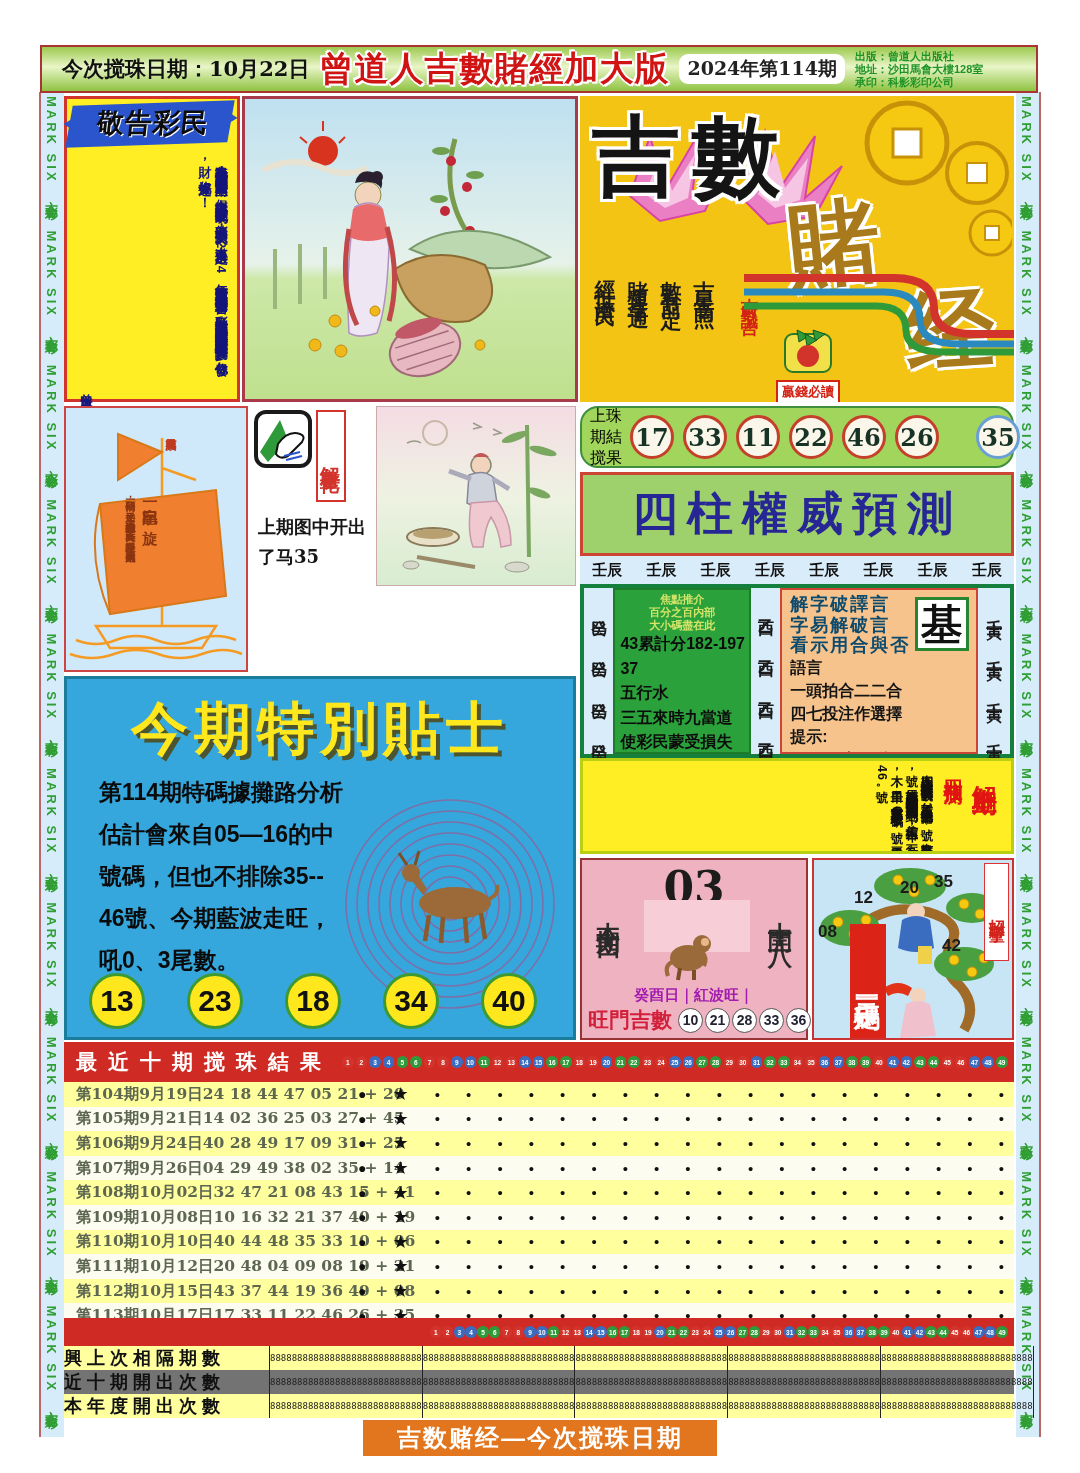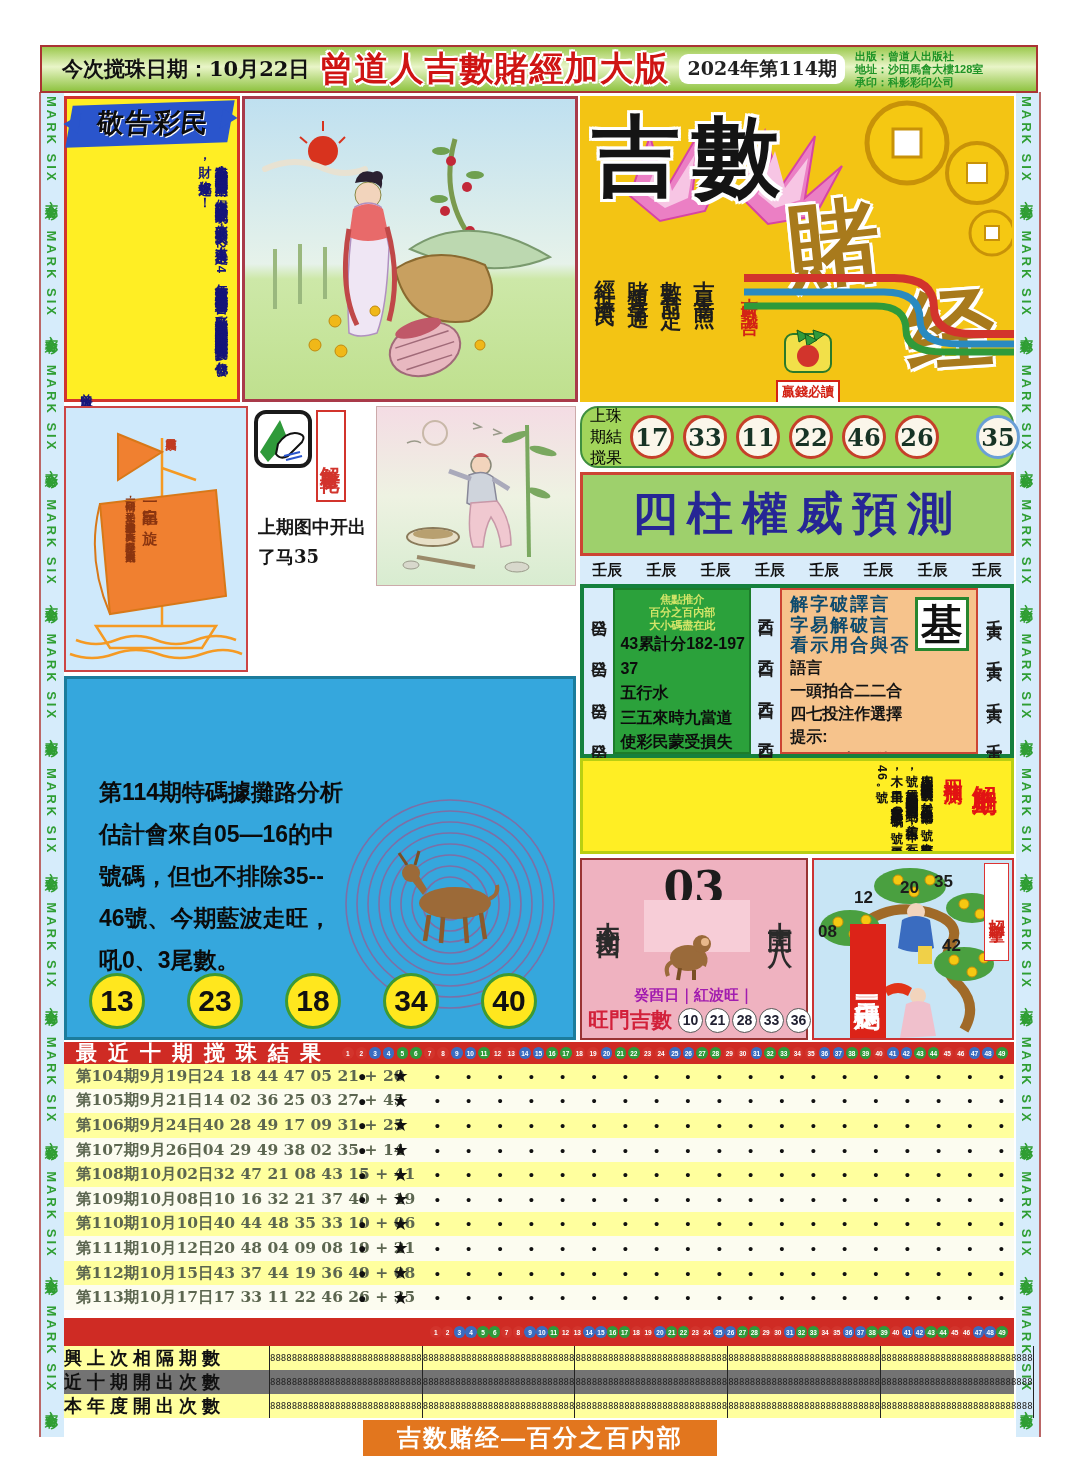"今期特別貼士" div.tips-title { html: none -> <div>今期特別貼士</div> }
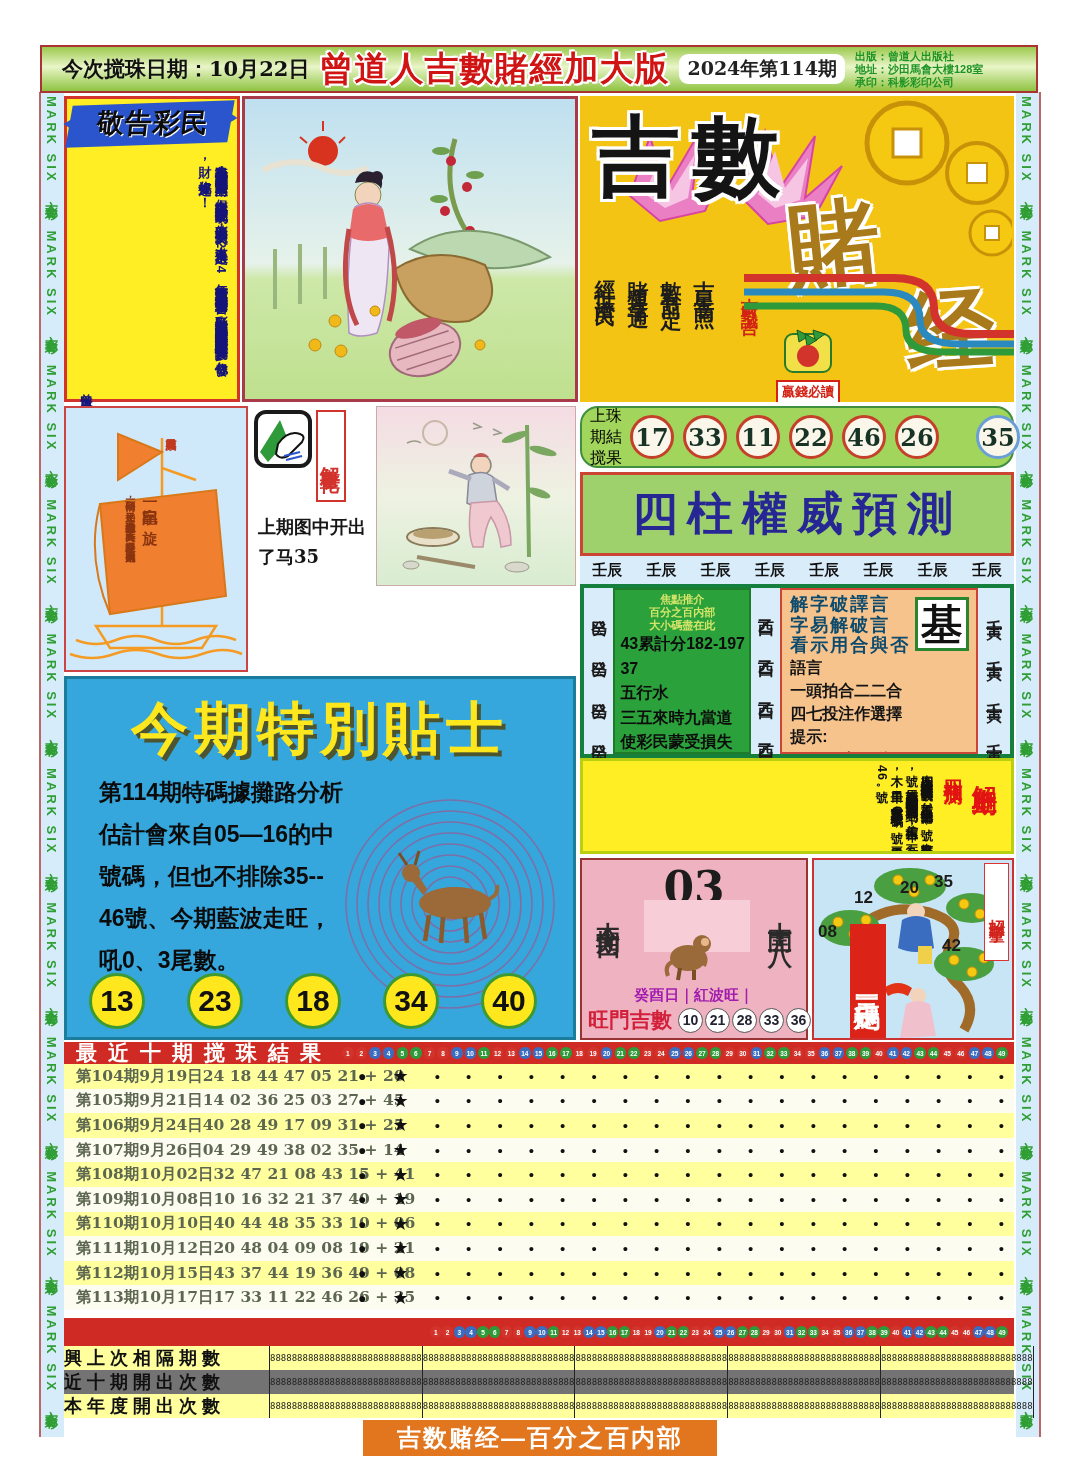"最近十期搅珠結果" .rt-header { height: 22px -> 40px }
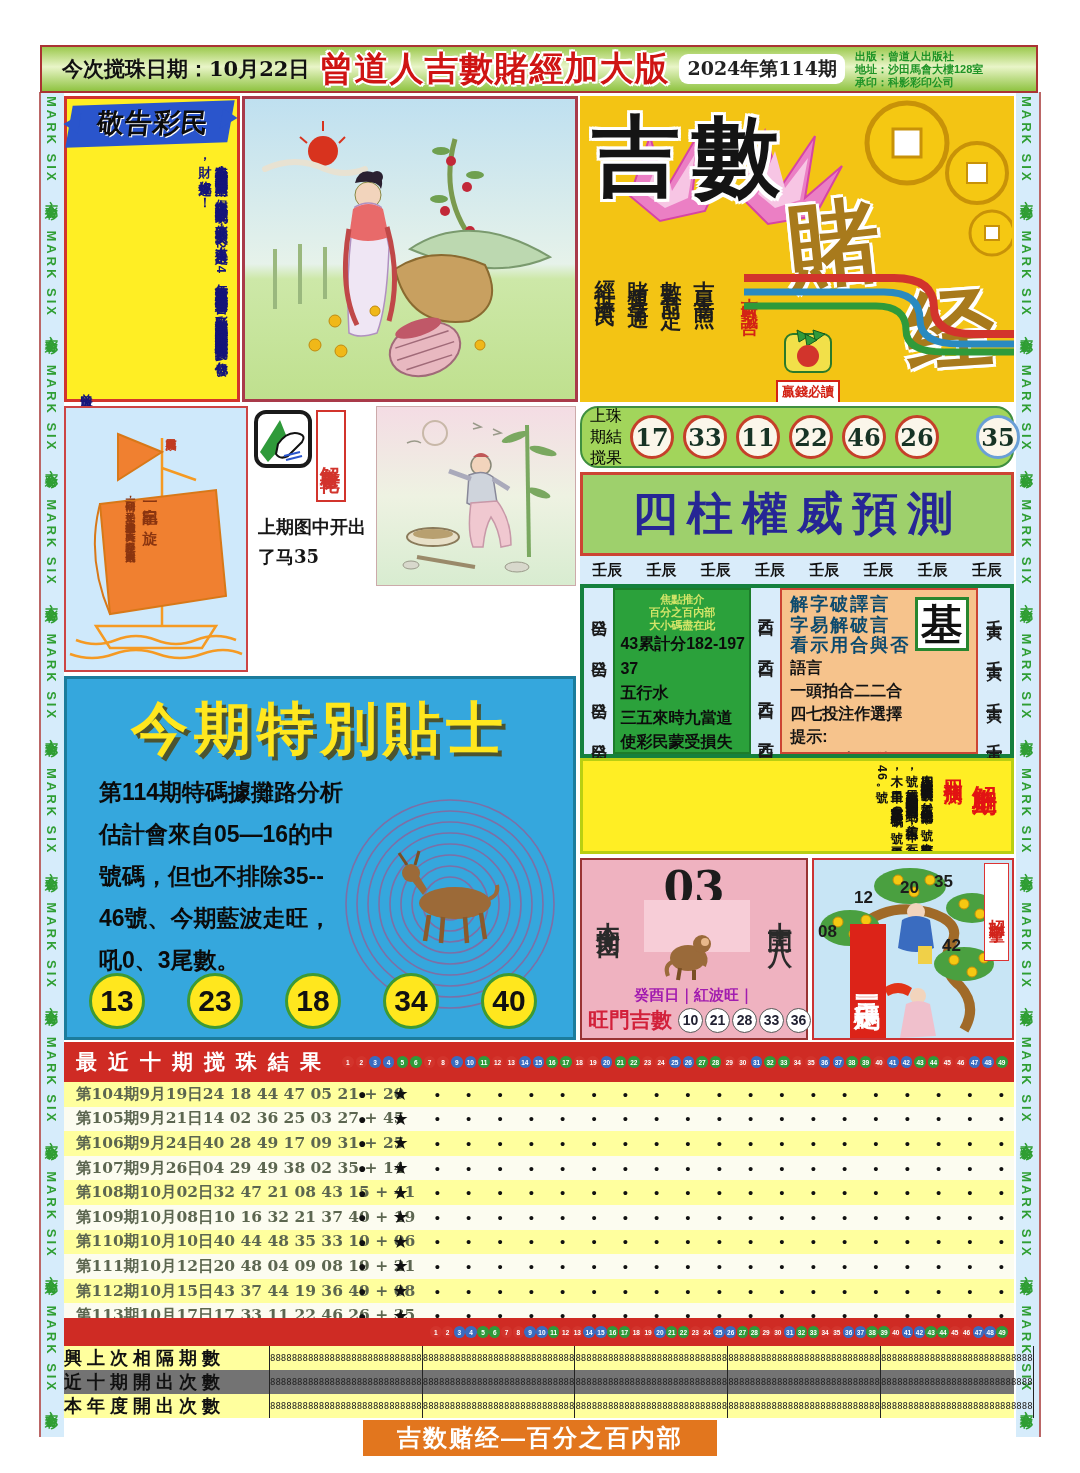"吉数赌经—百分之百内部" div.banner { text: 百分之百内部 -> 今次搅珠日期 }
